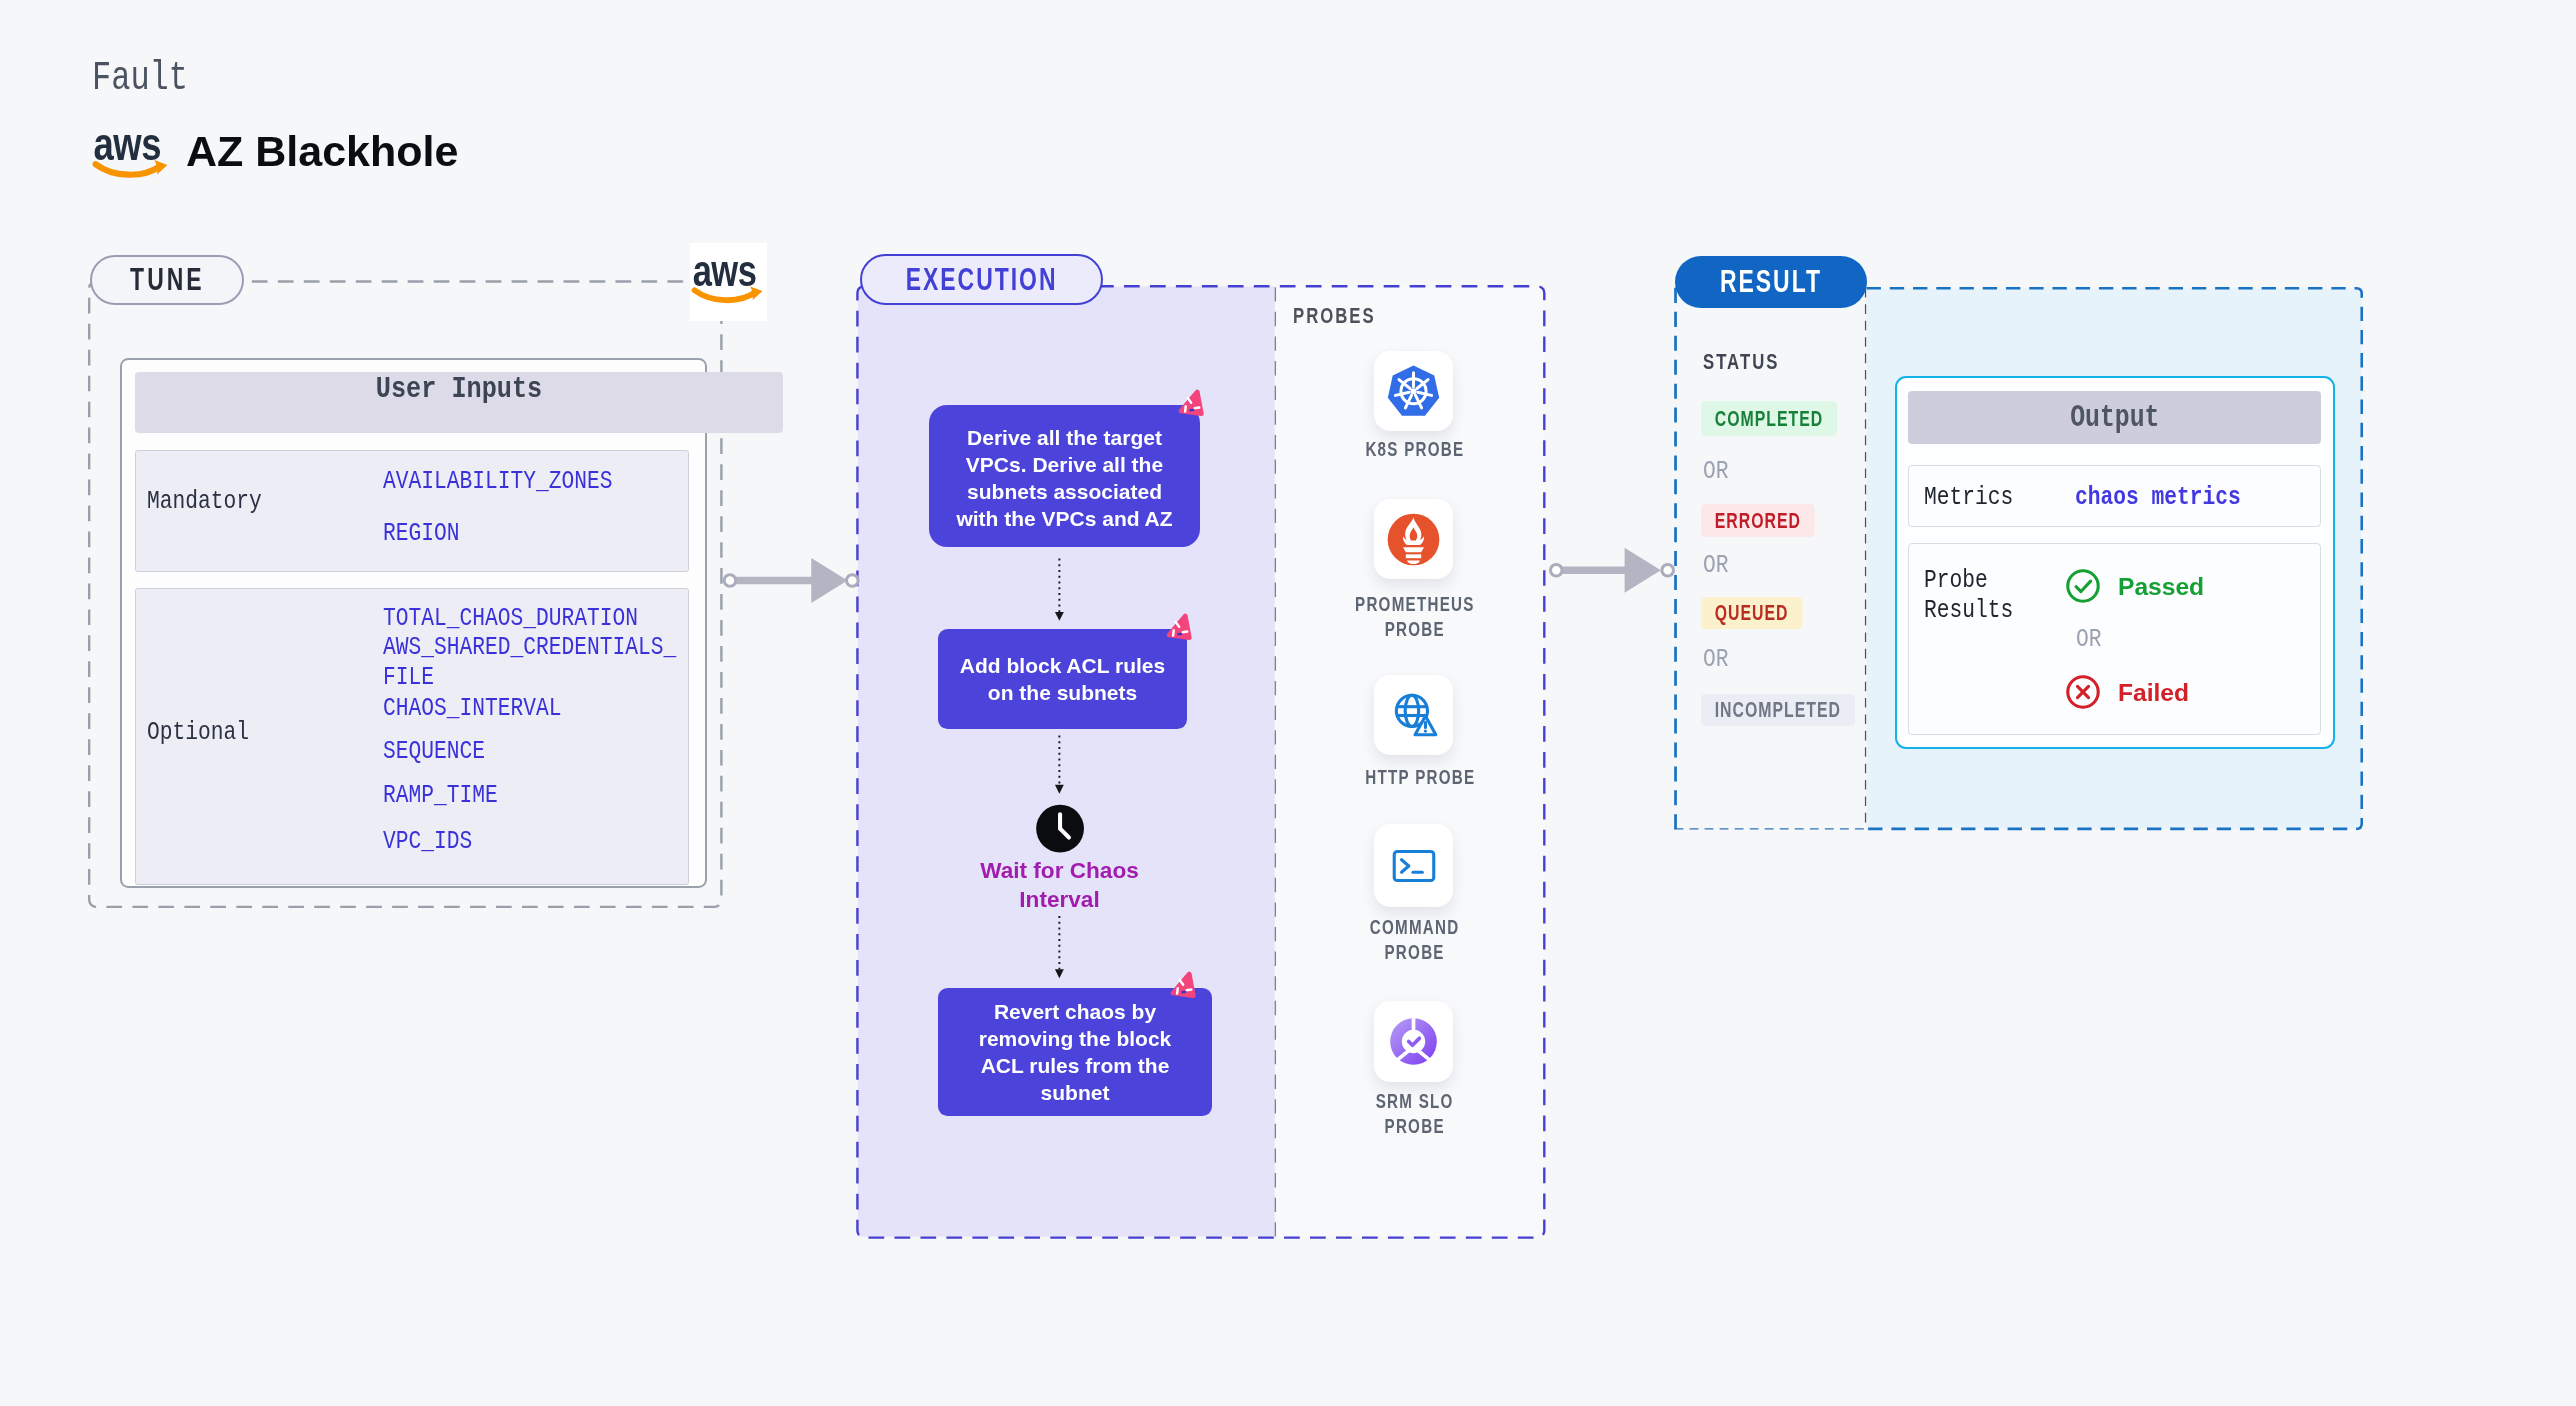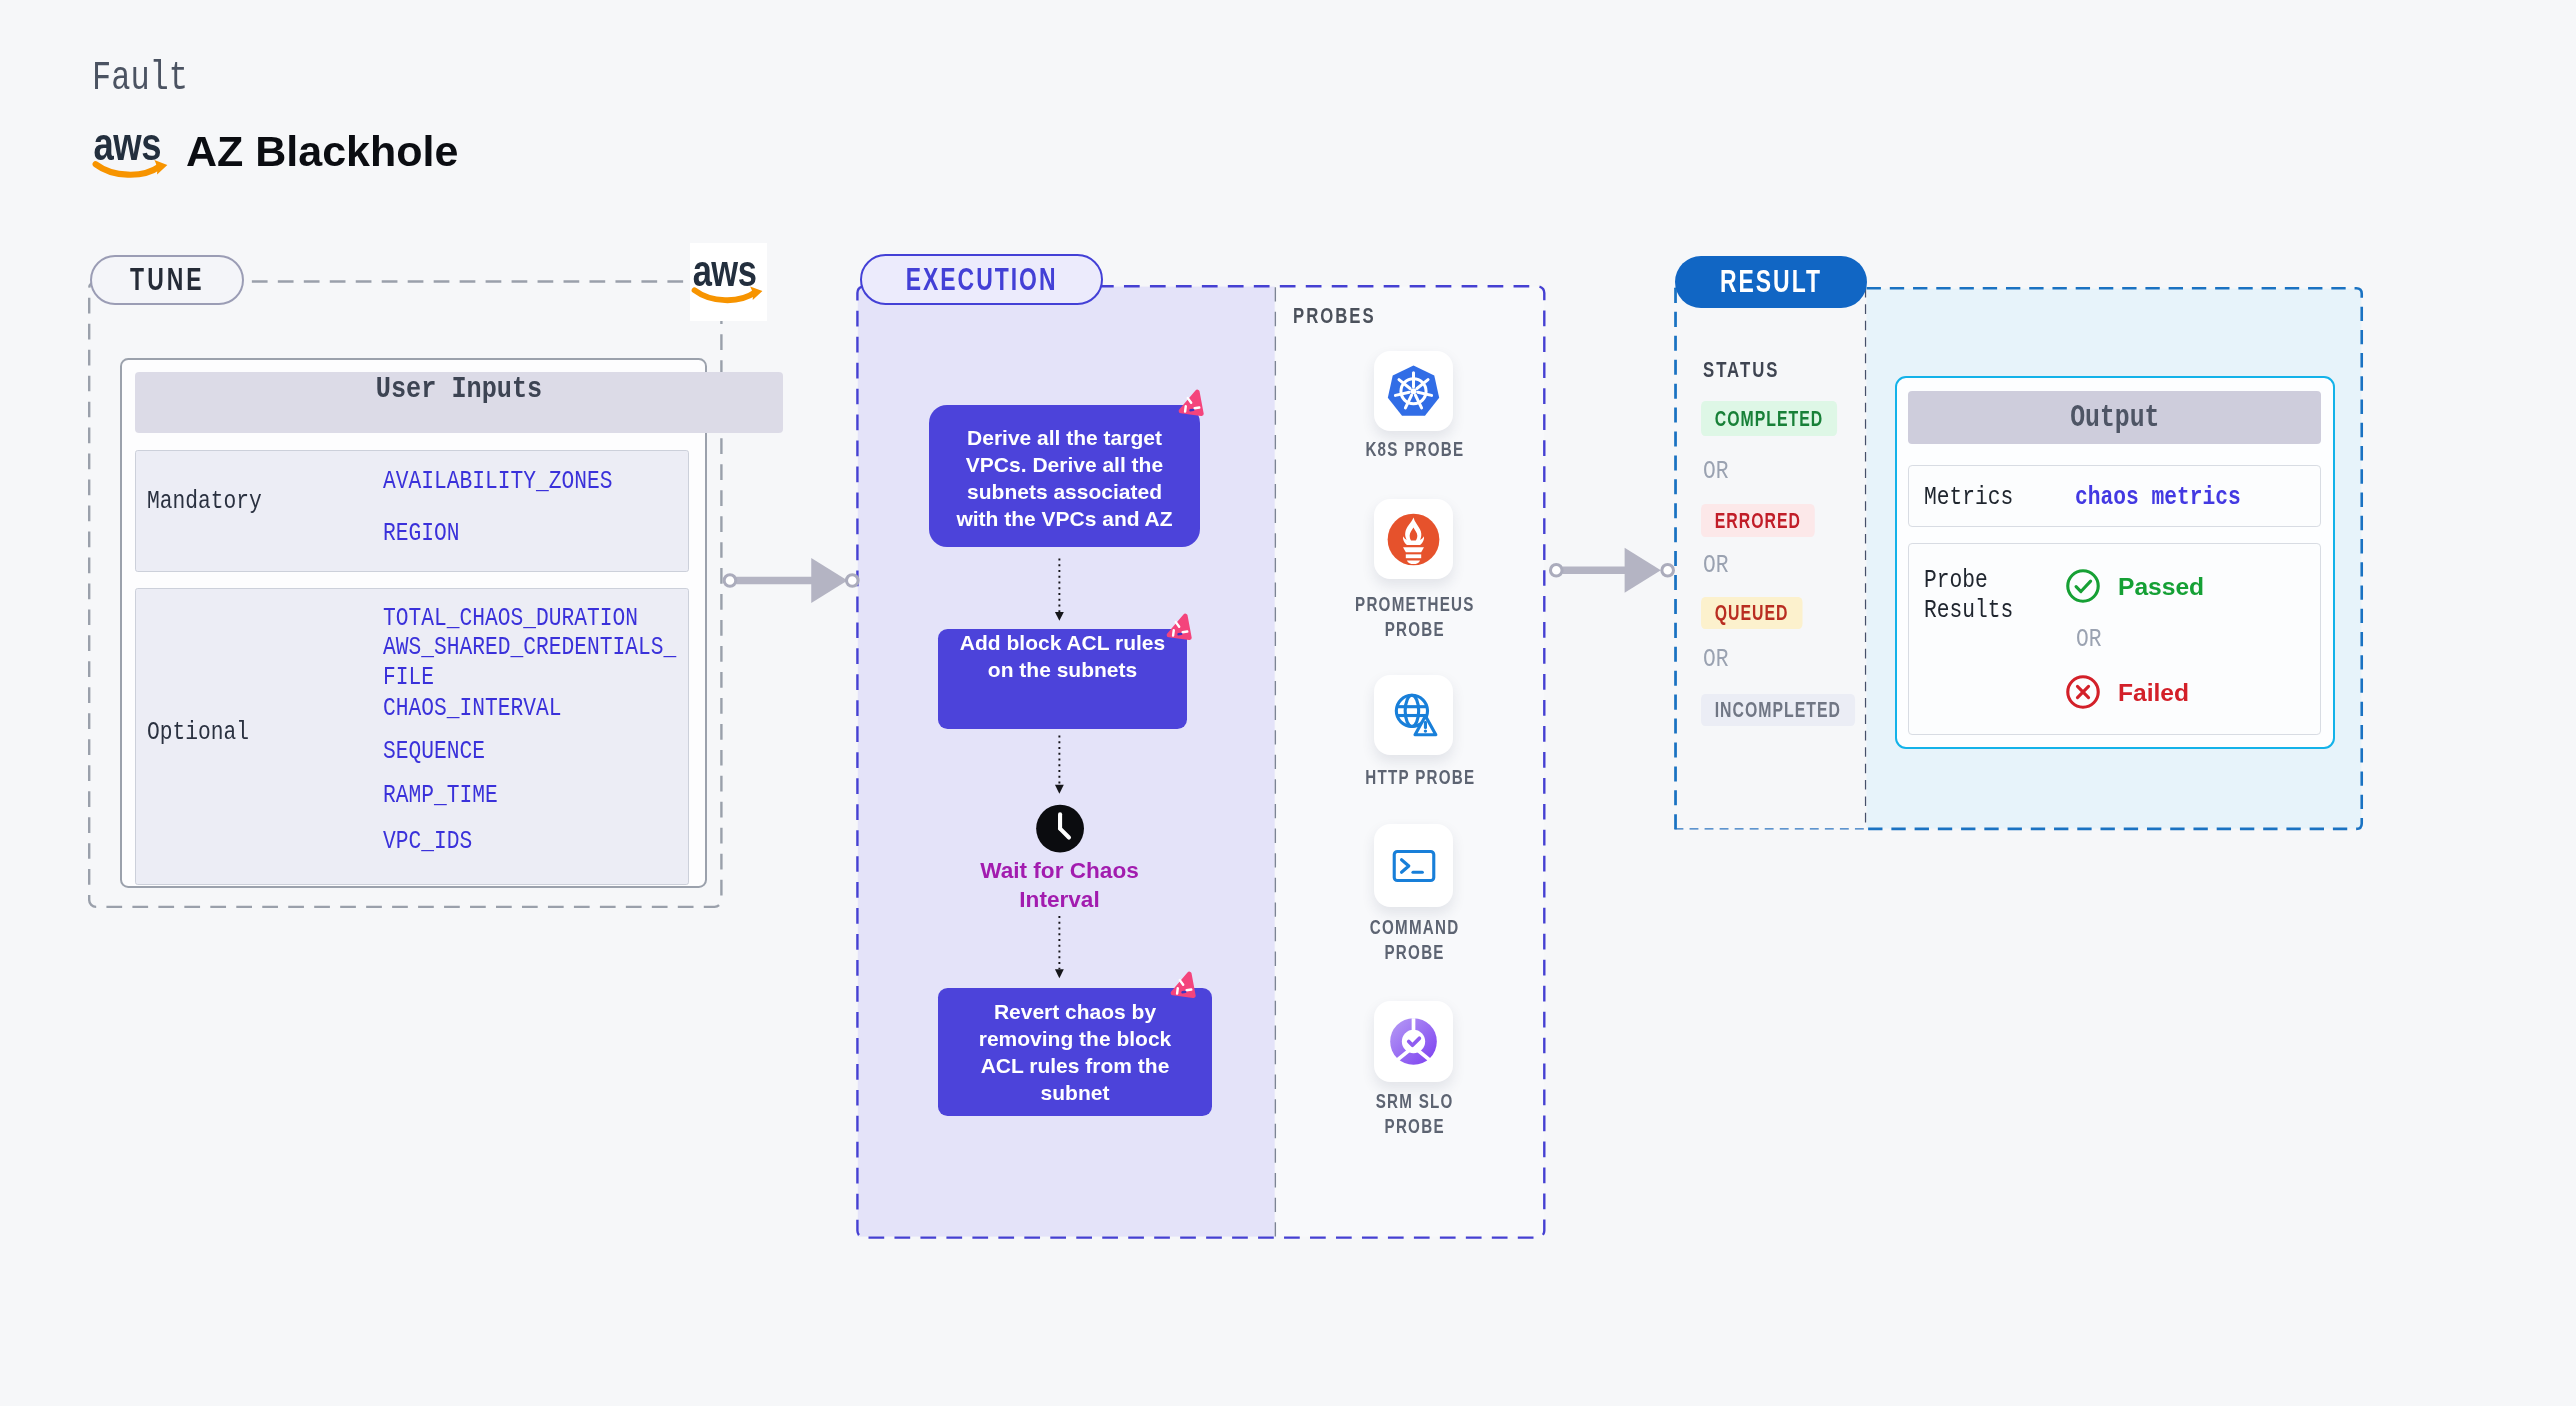"STATUS" div.abs { margin-top: 8px -> none }
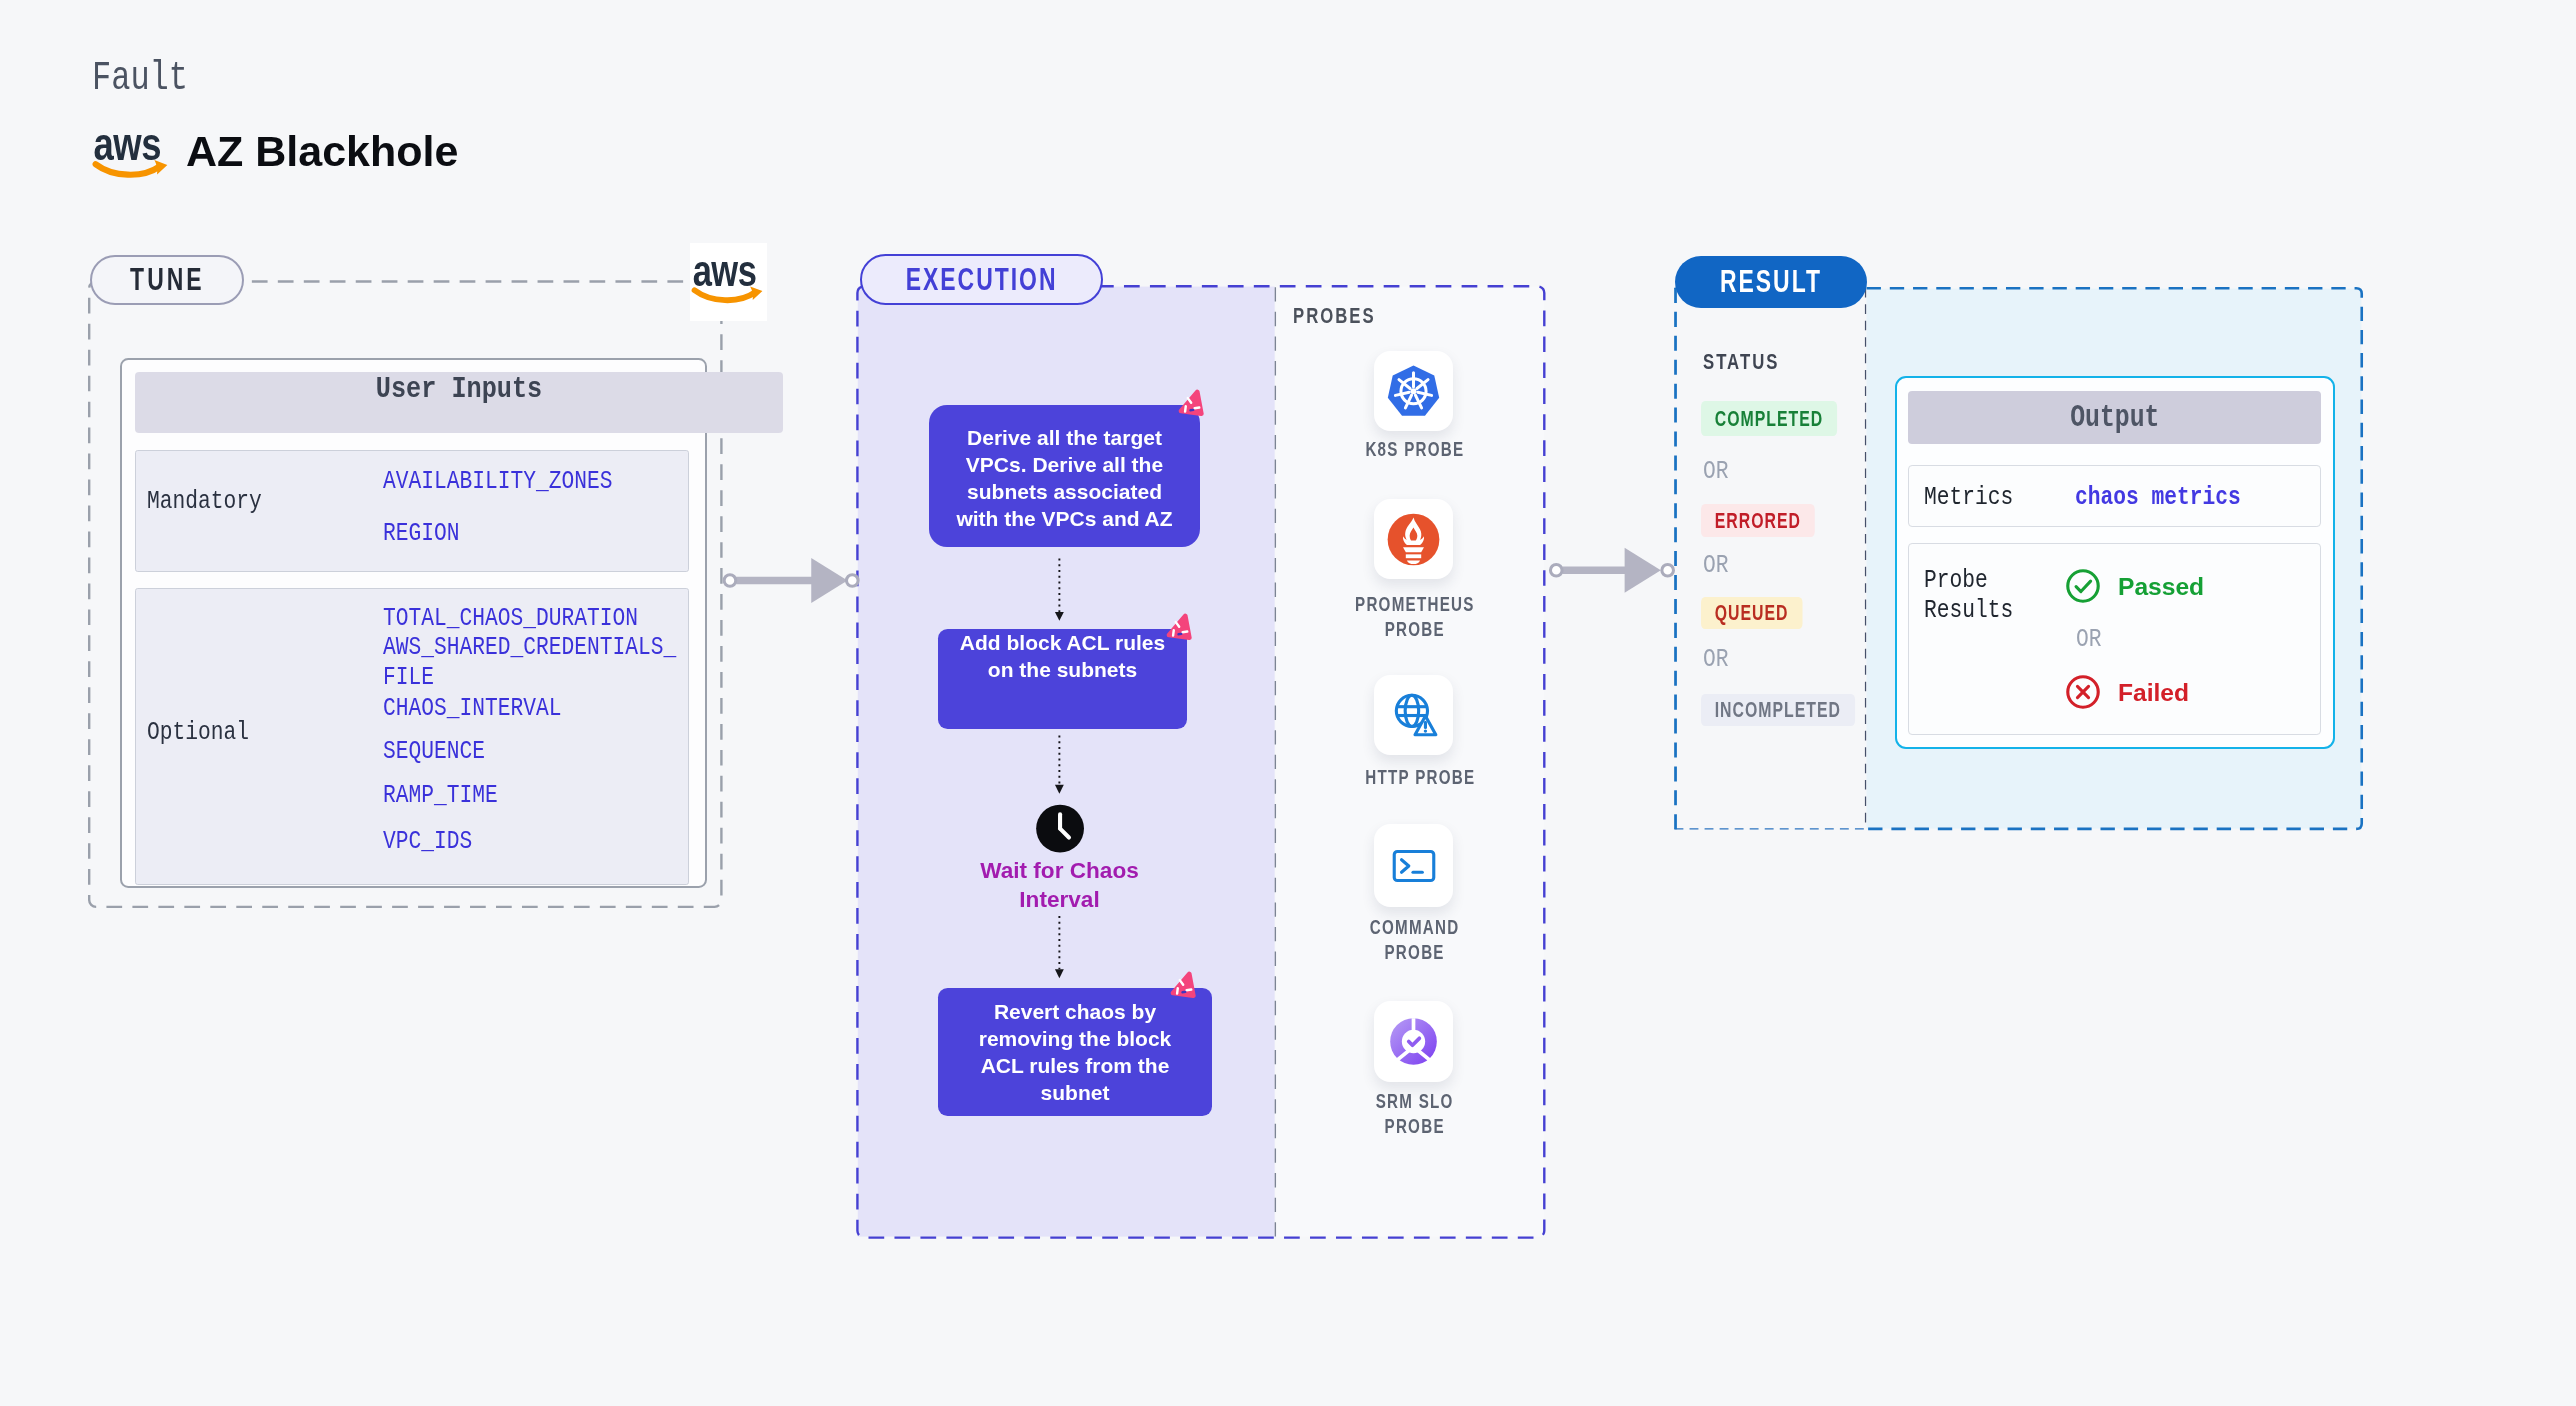"Add block ACL rules on" div.abs { align-items: flex-start -> center }
